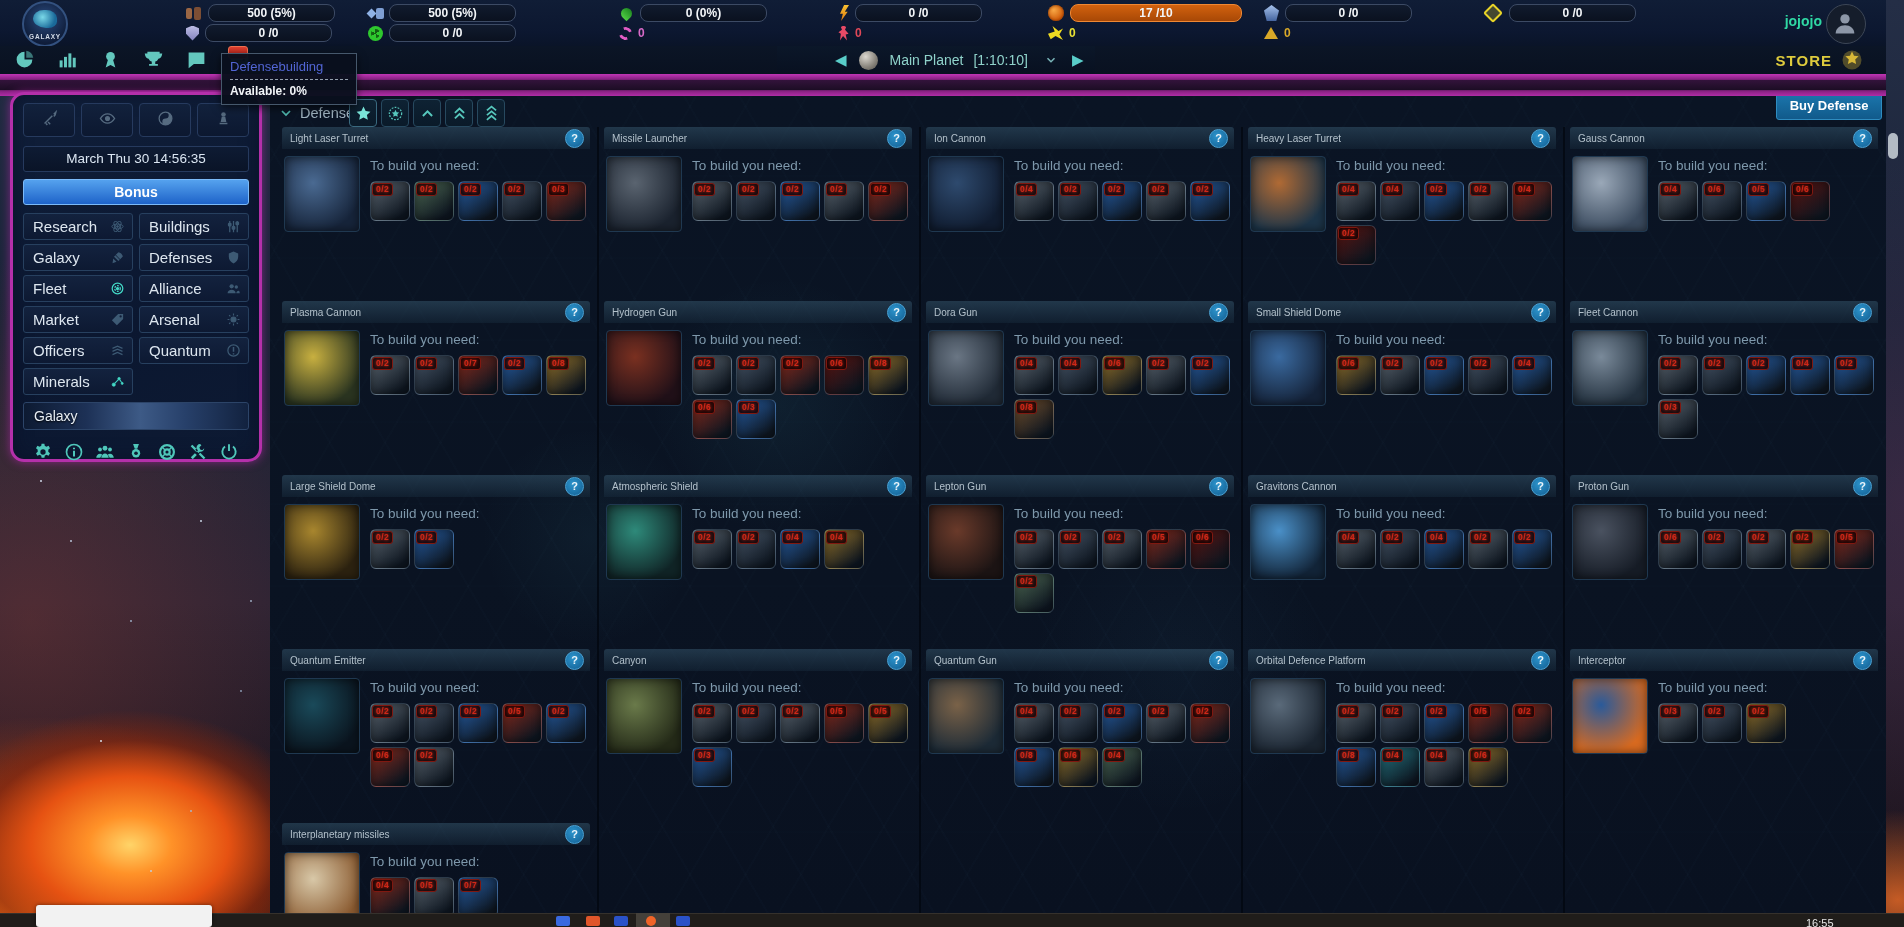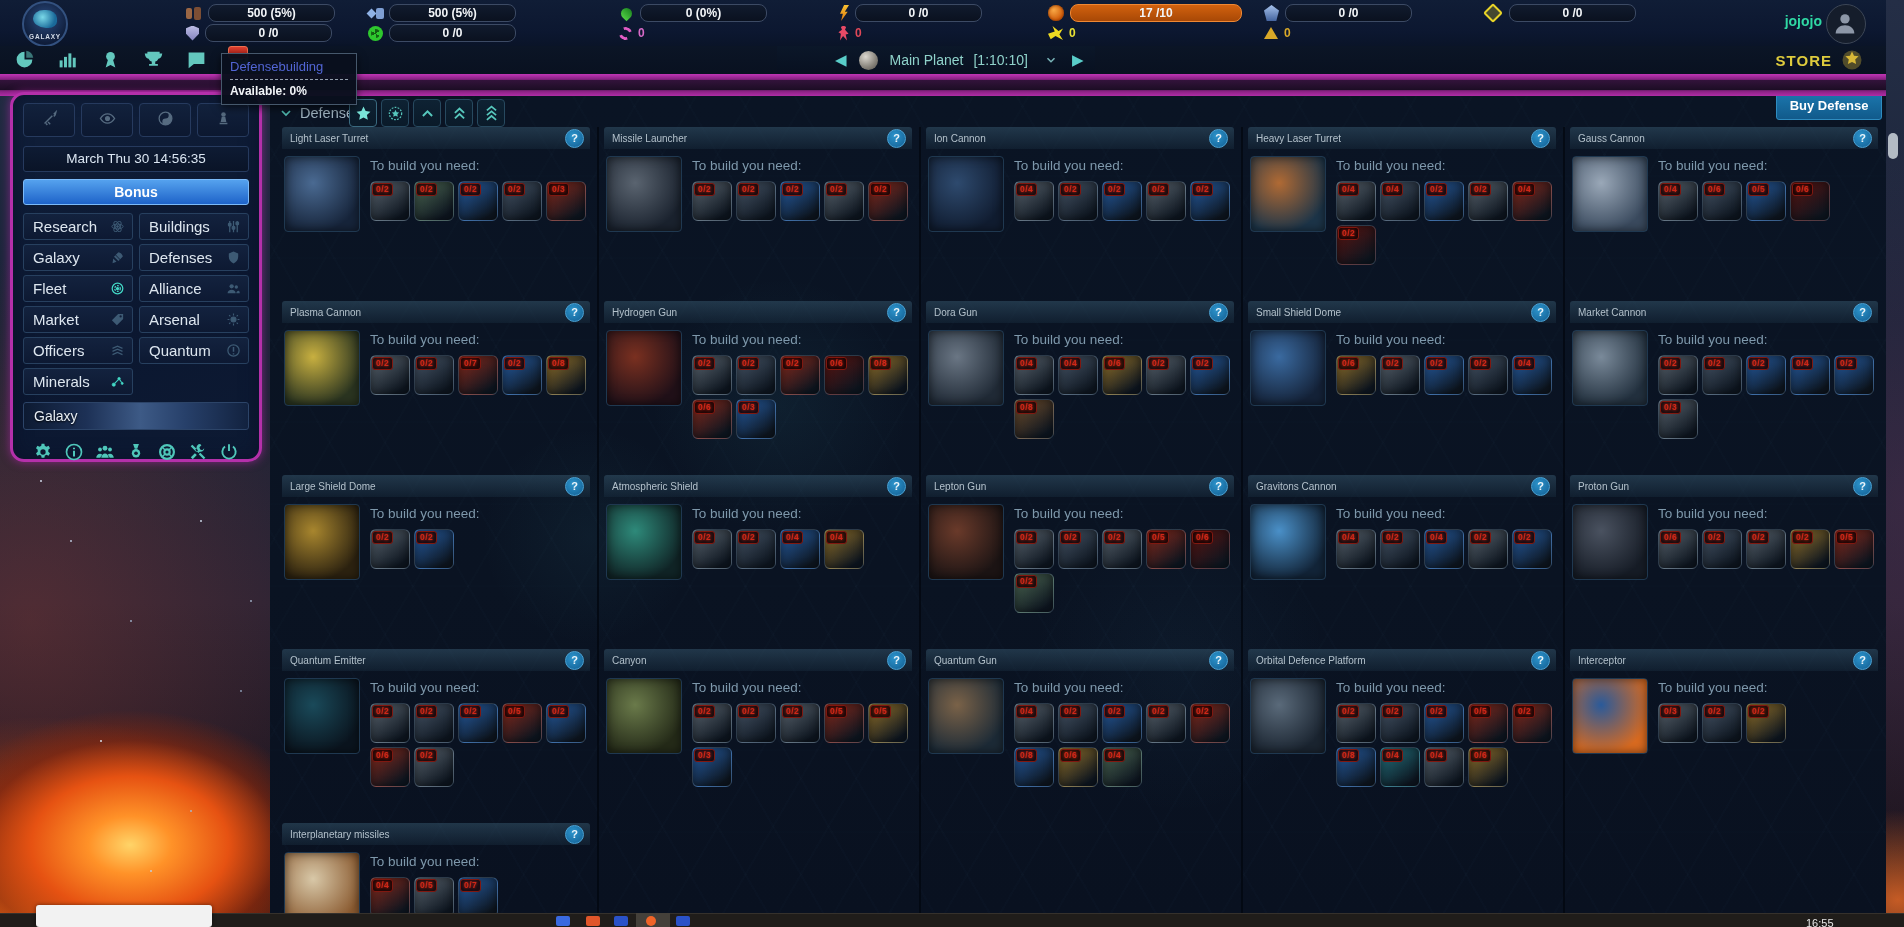"Market Cannon" span.ct-label { text: Market -> Fleet }
